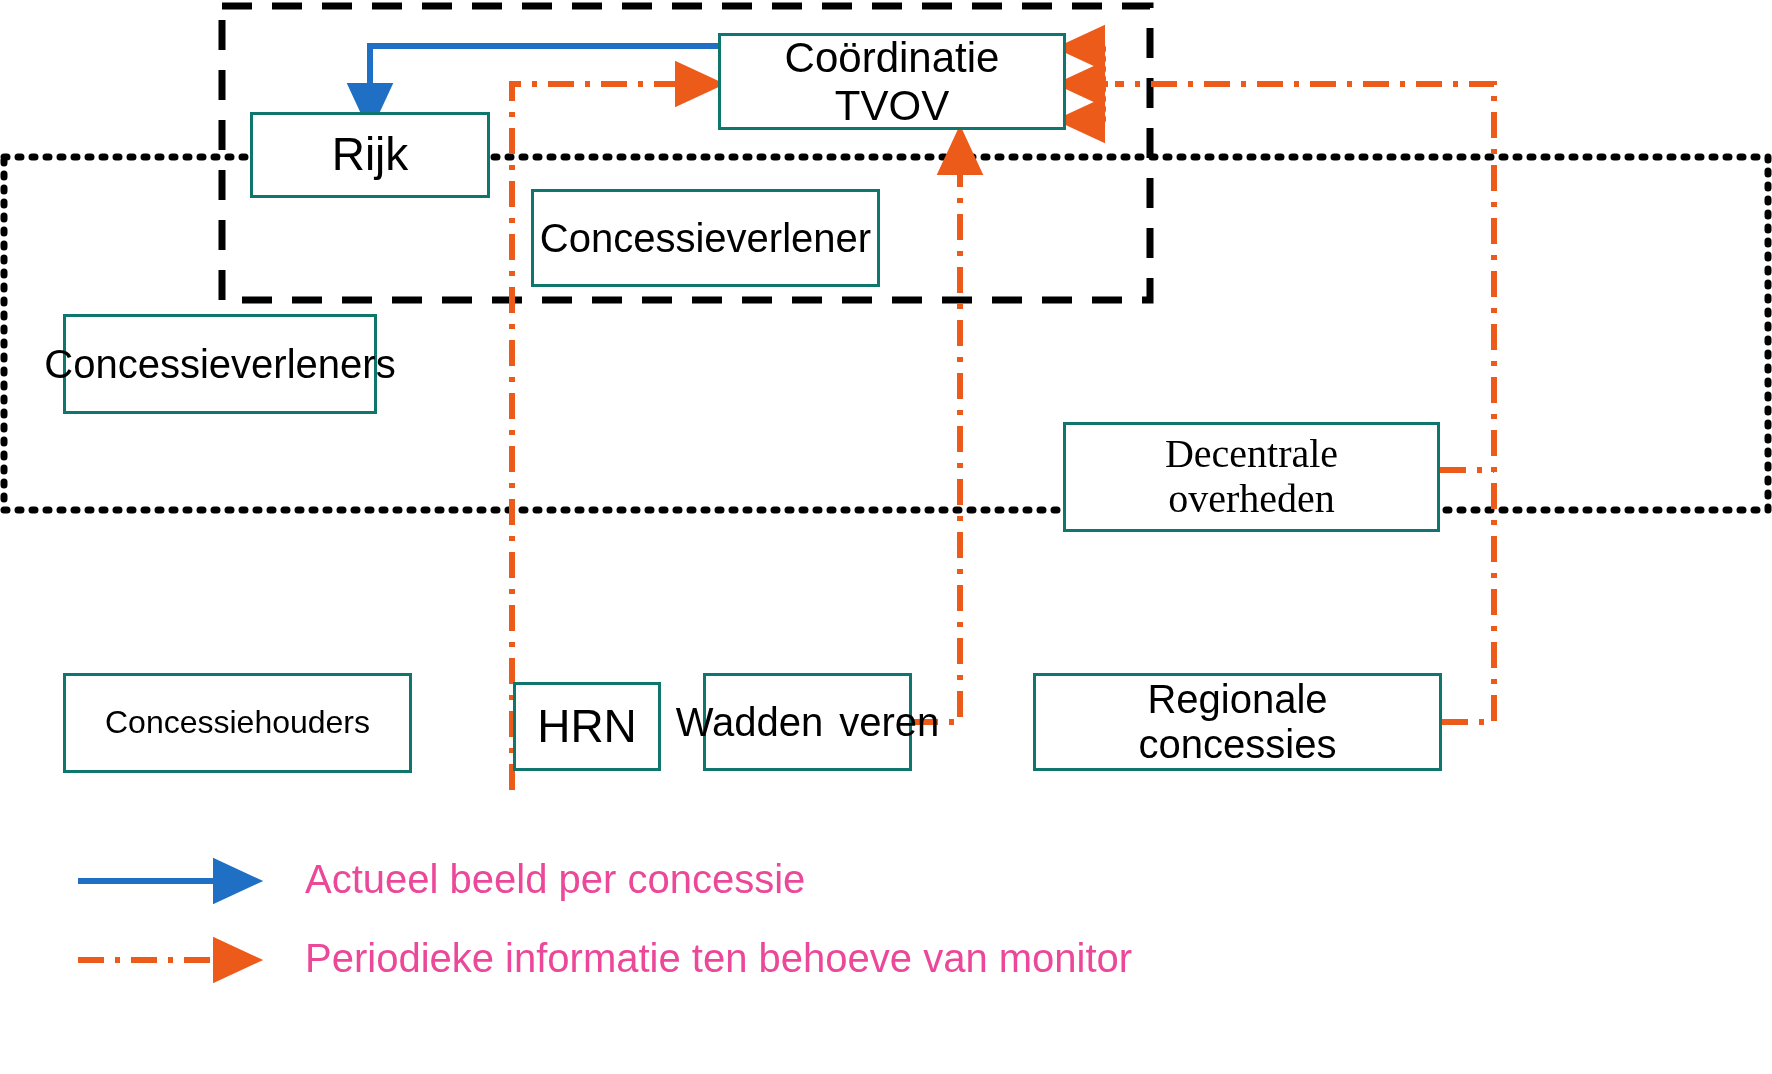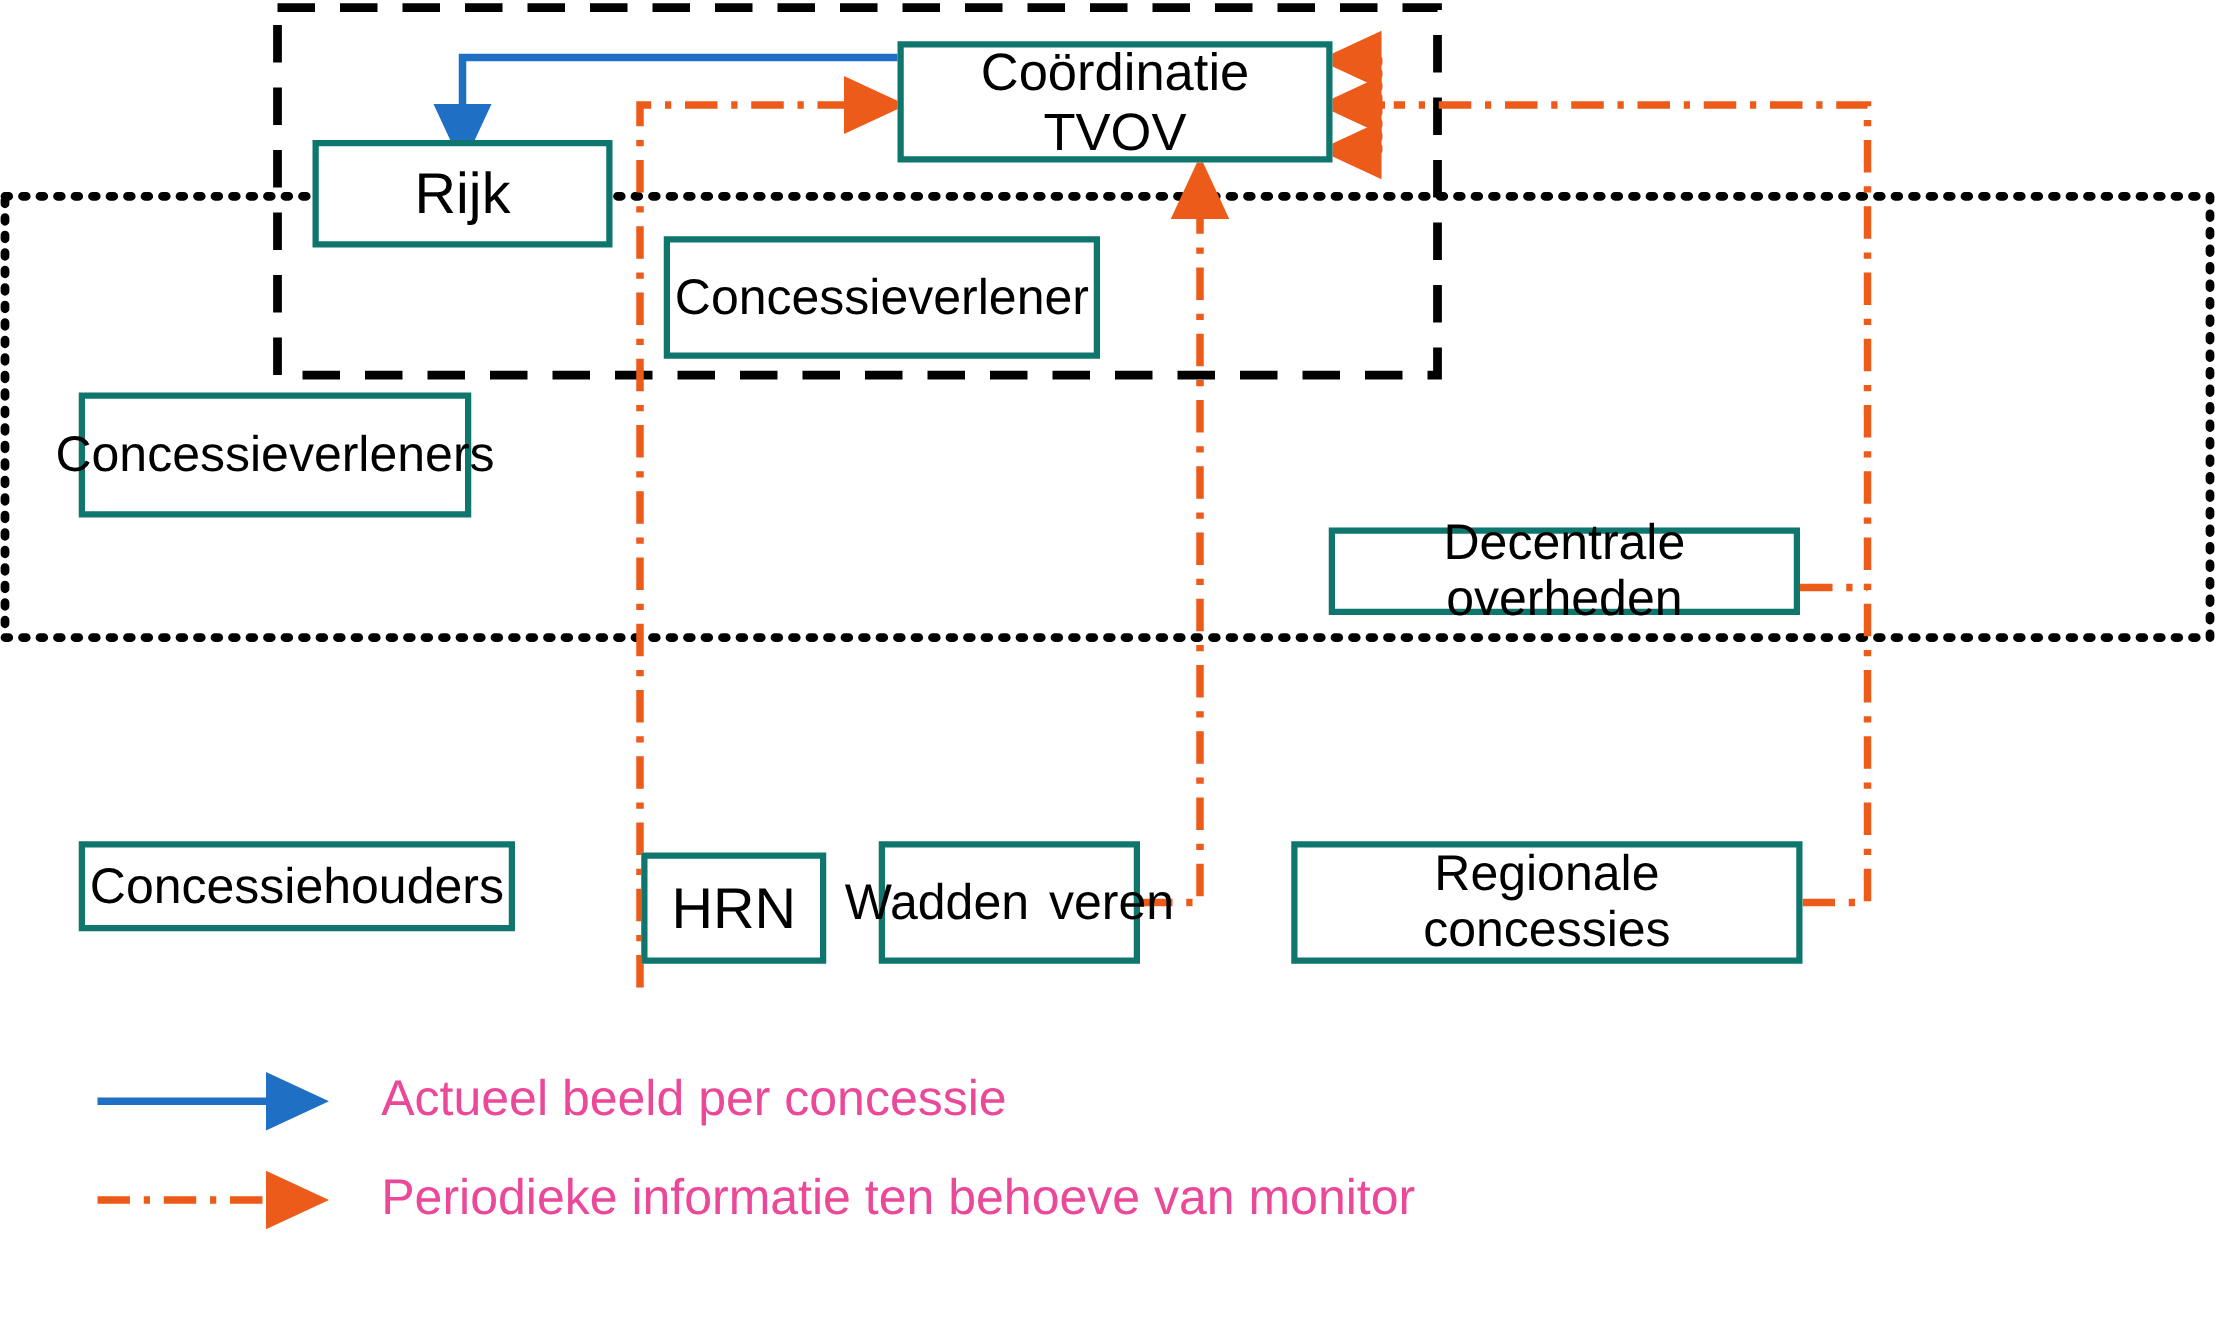"Coördinatie TVOV" .node { border: 5px solid #0f766e -> 3px solid #0f766e }
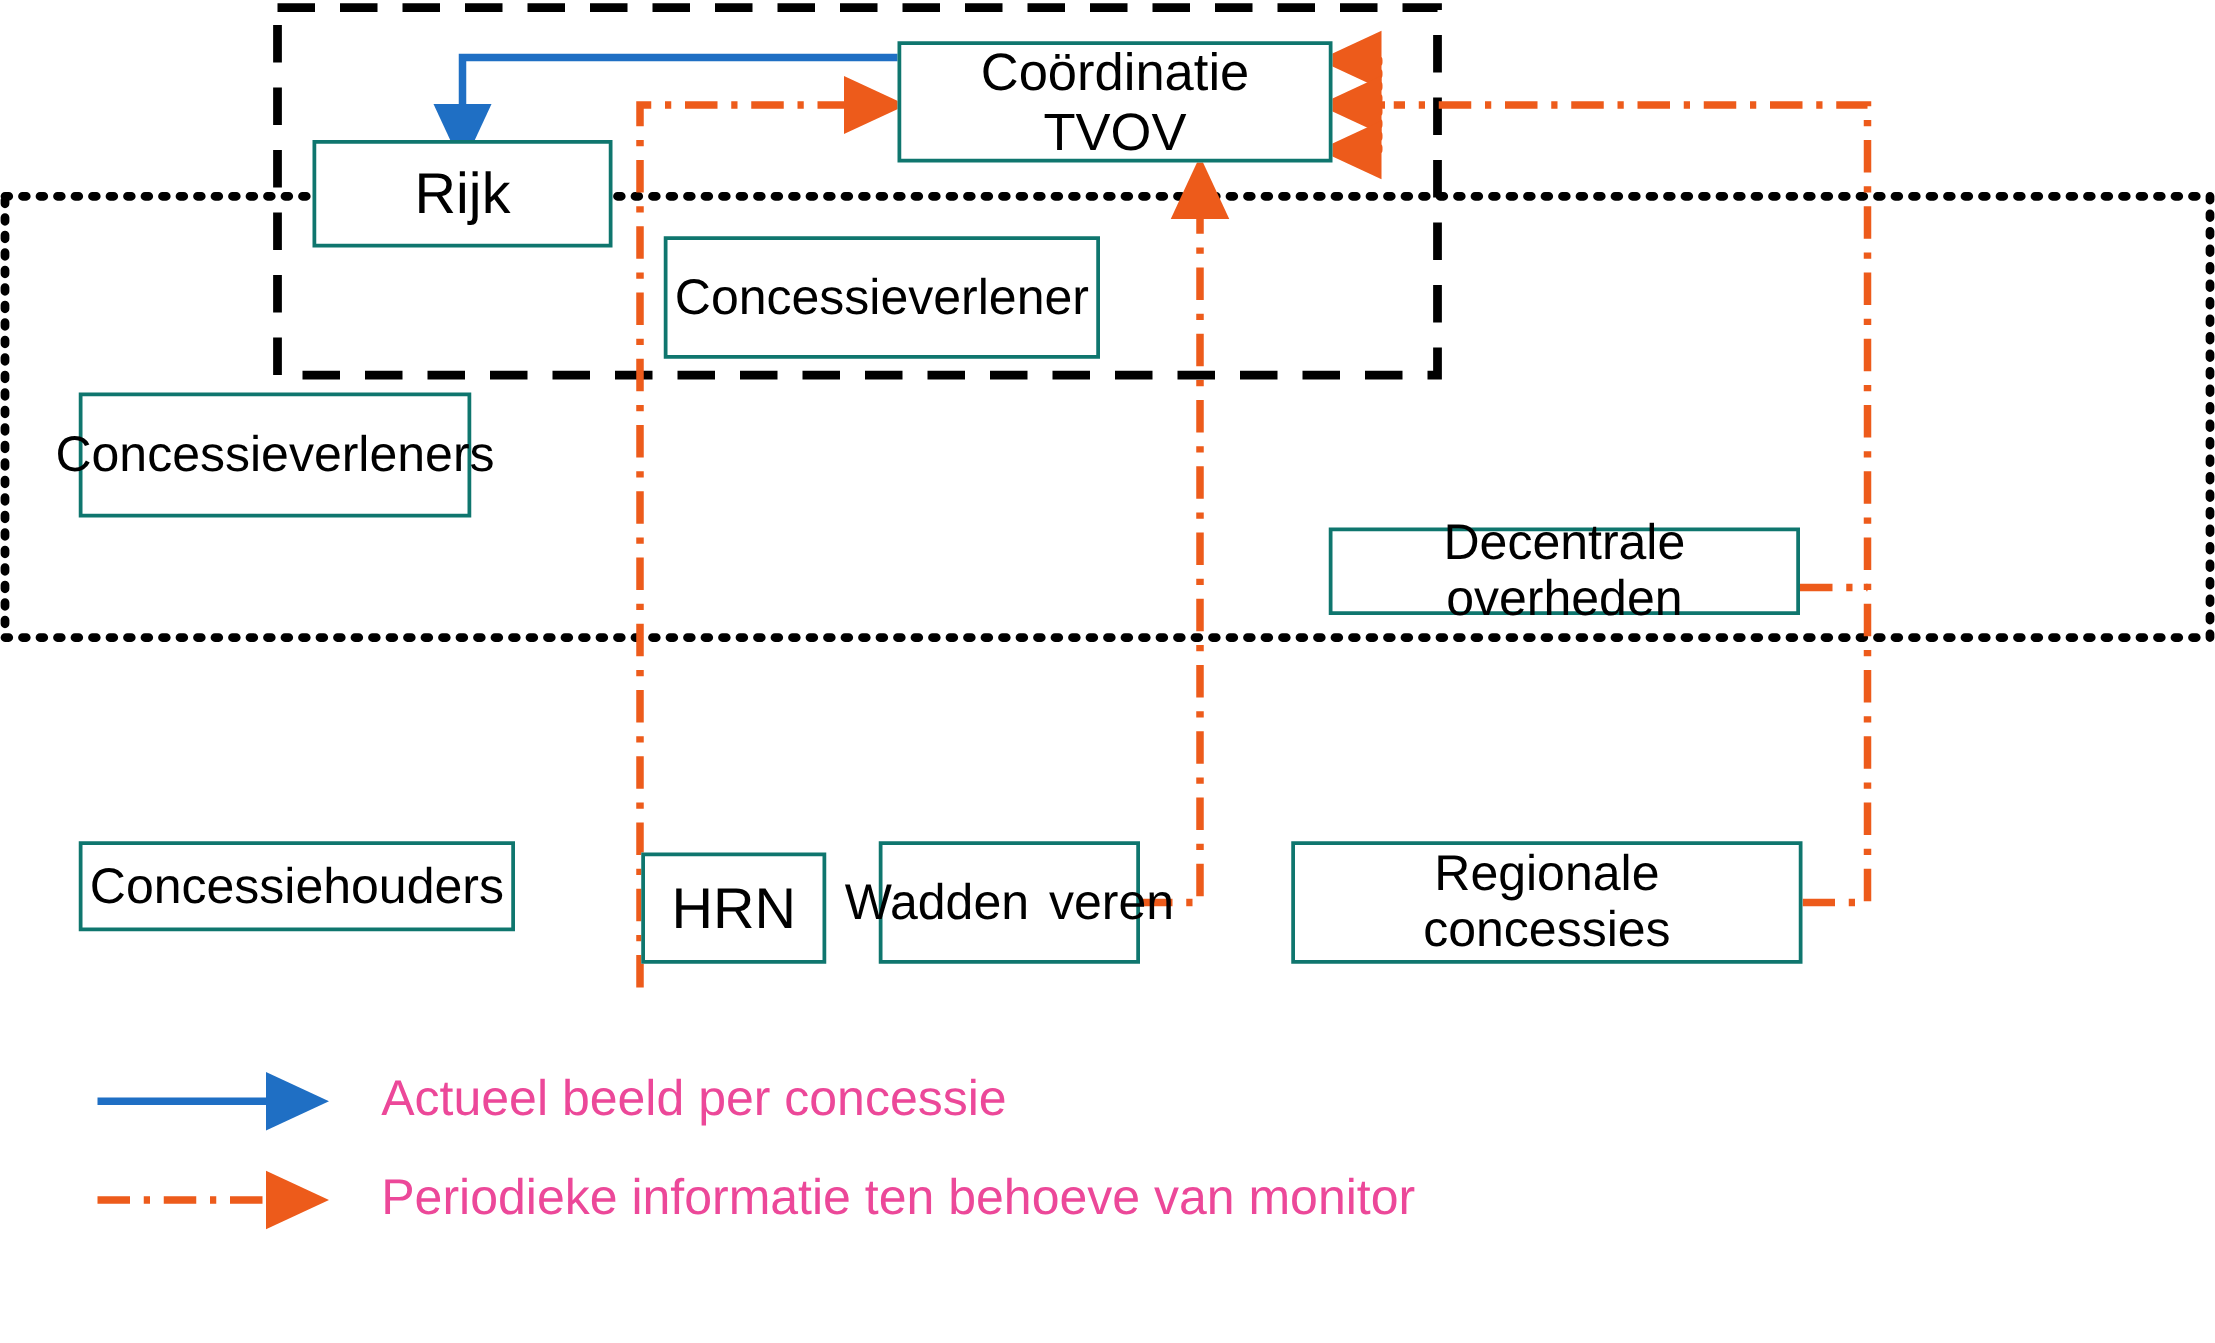"Decentrale" div.node { font-family: none -> Liberation Serif, serif; height: 70px -> 110px }
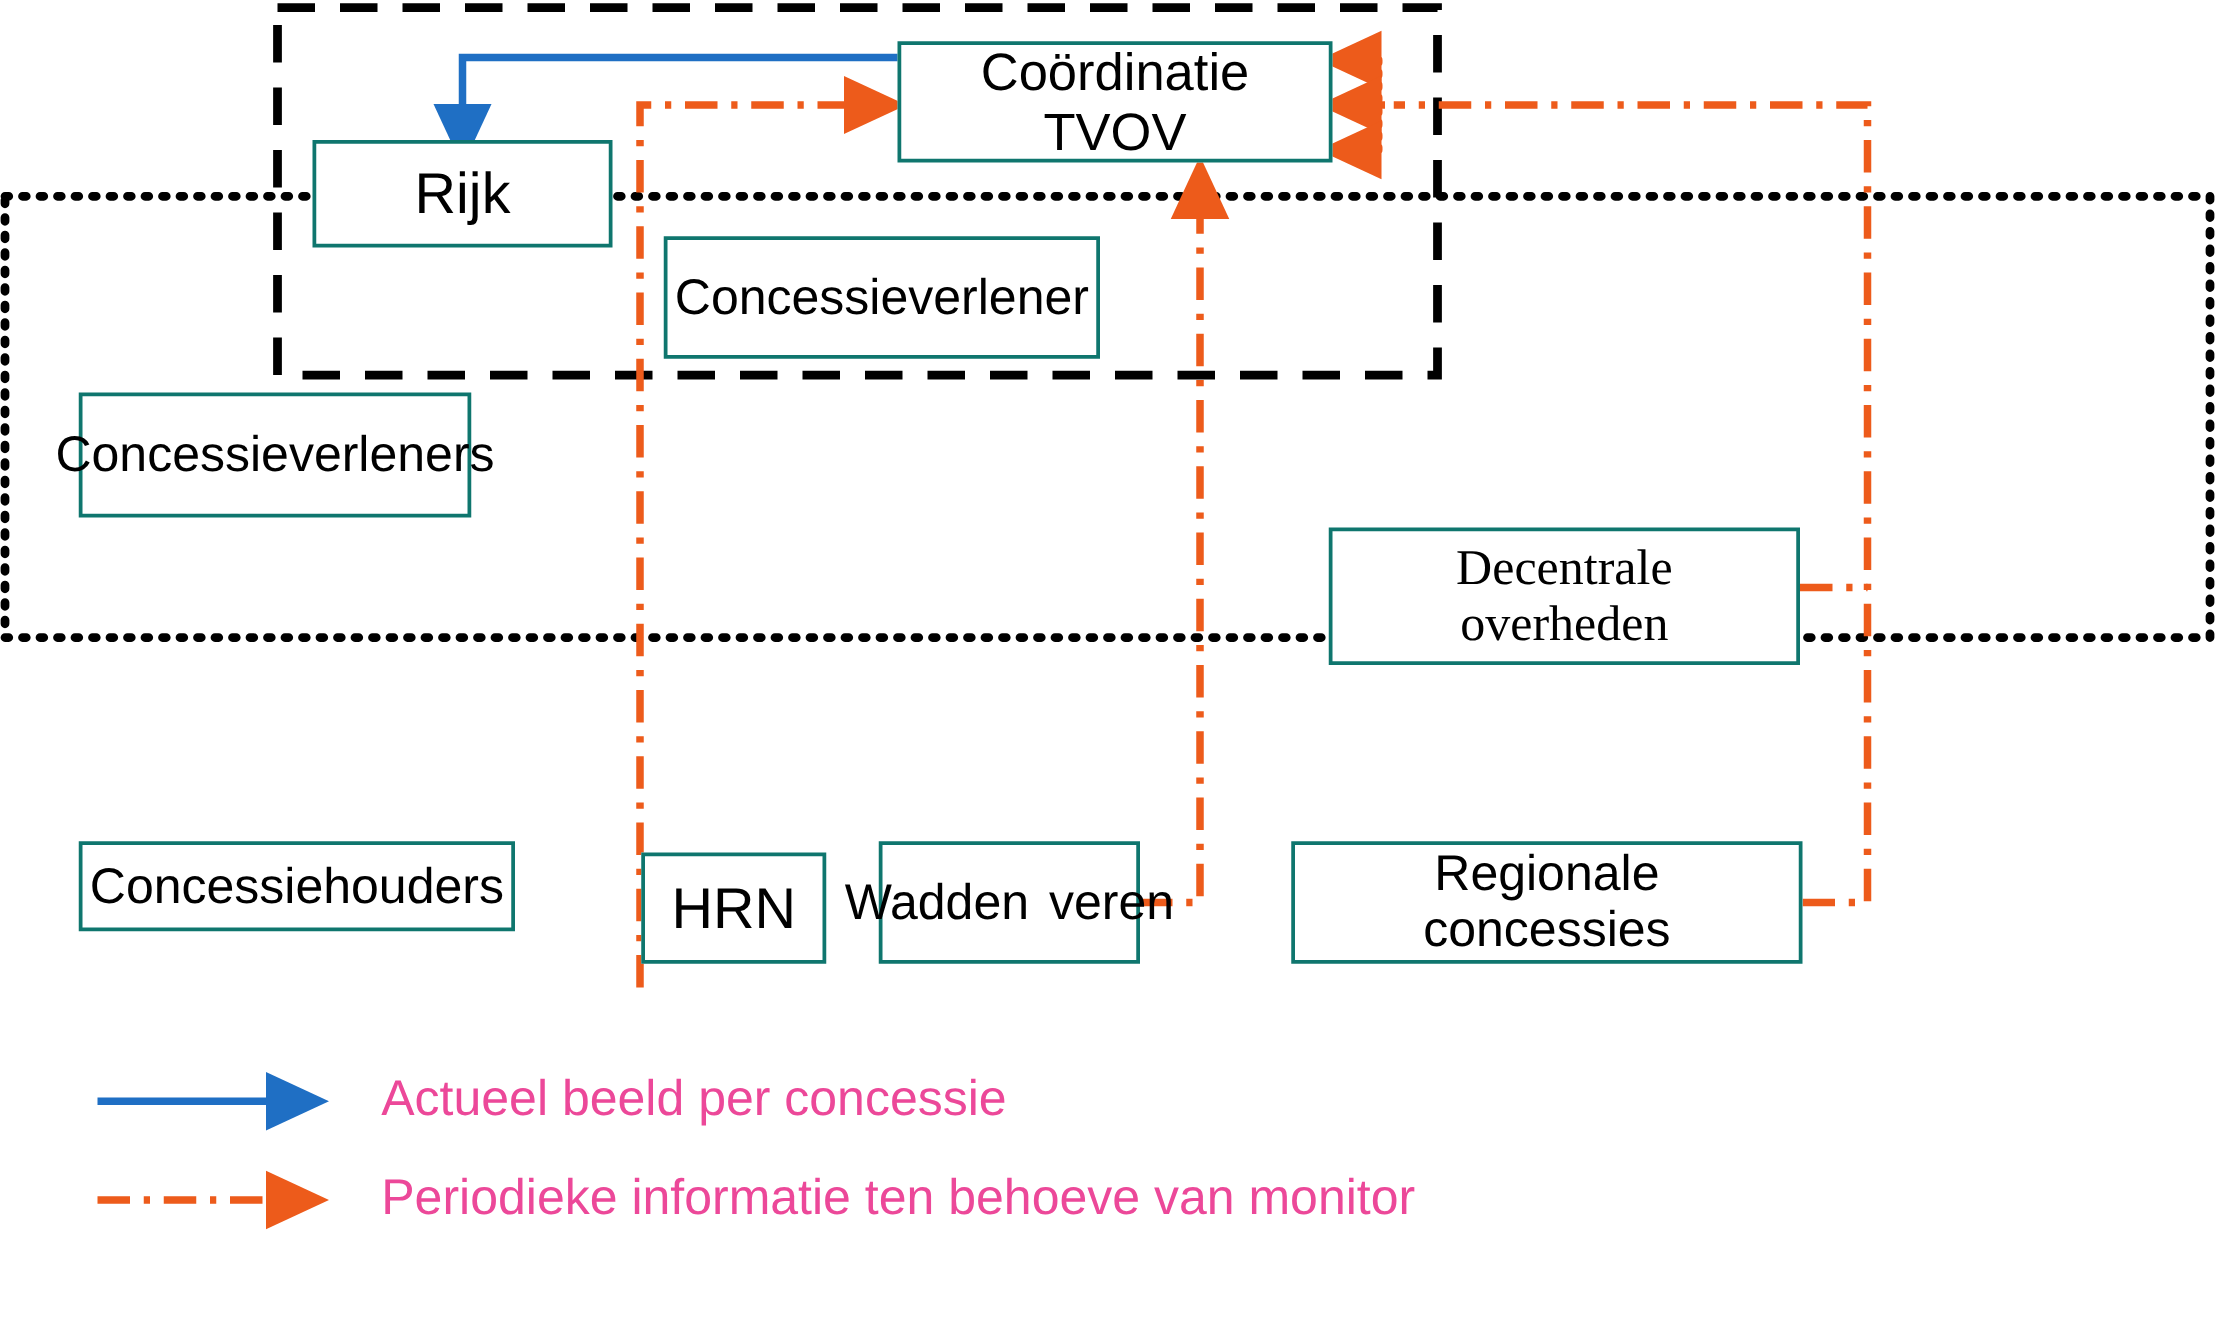"Concessiehouders" div.node { font-size: 40px -> 32px; height: 72px -> 100px }
